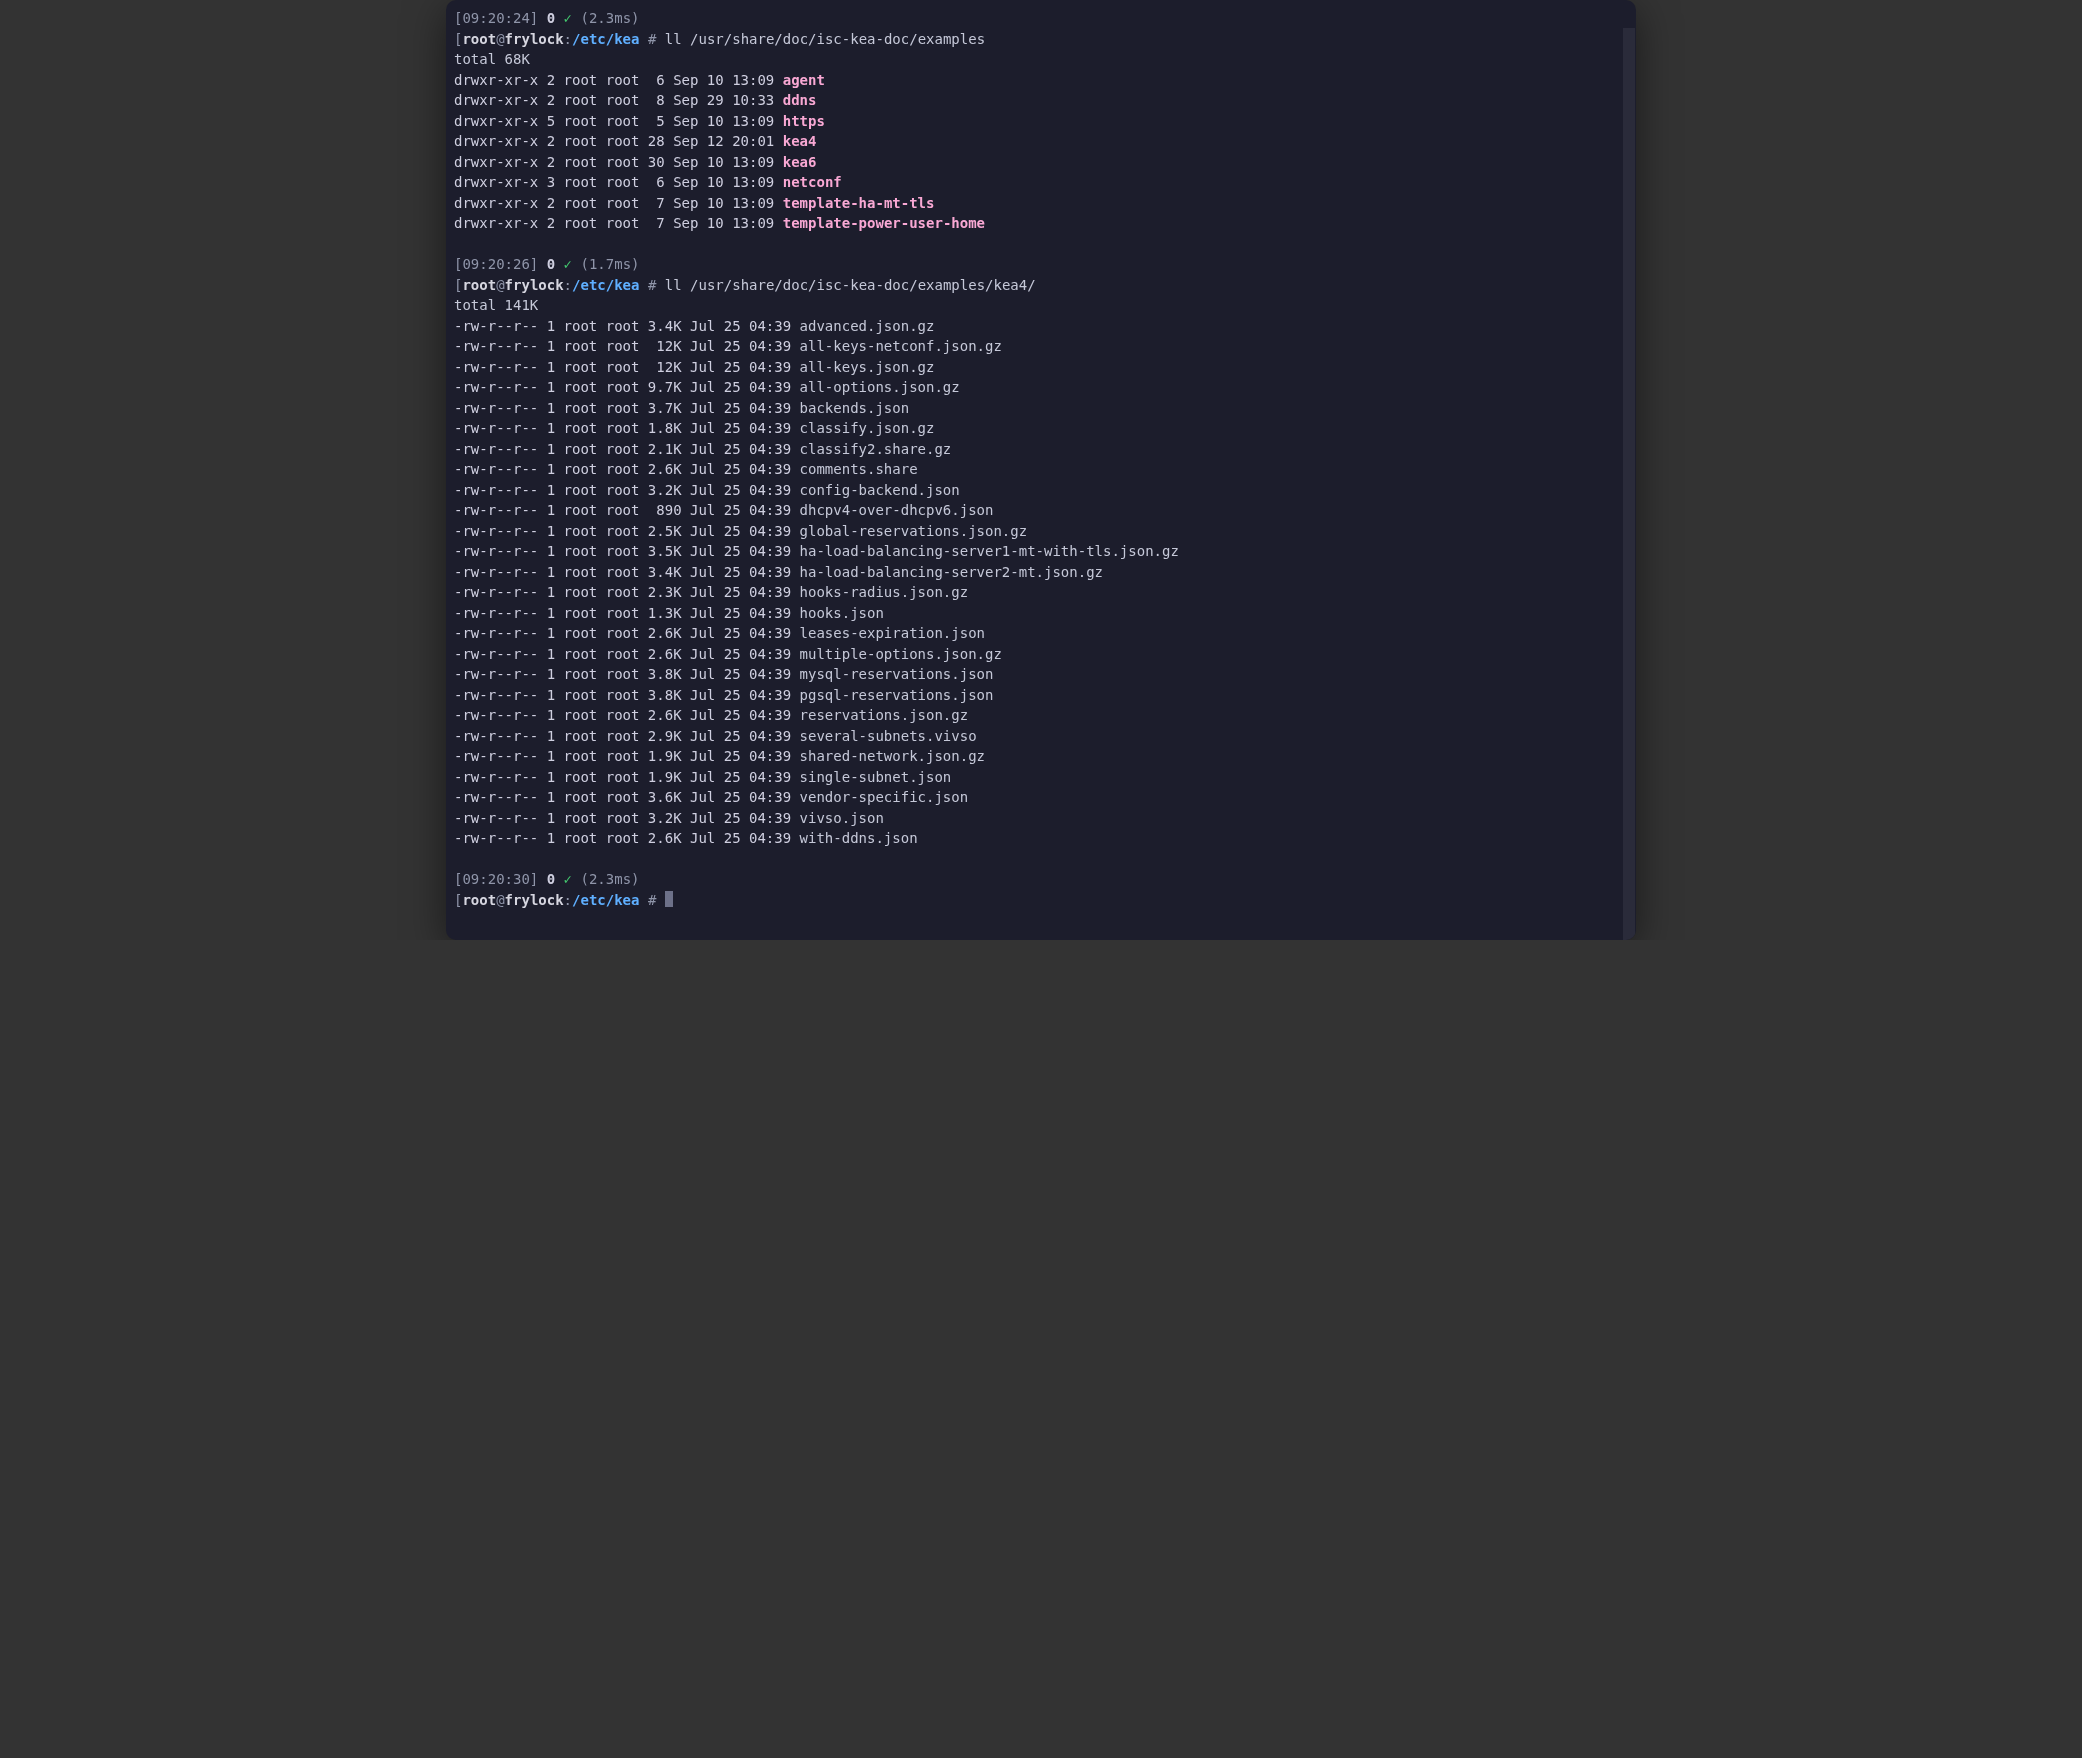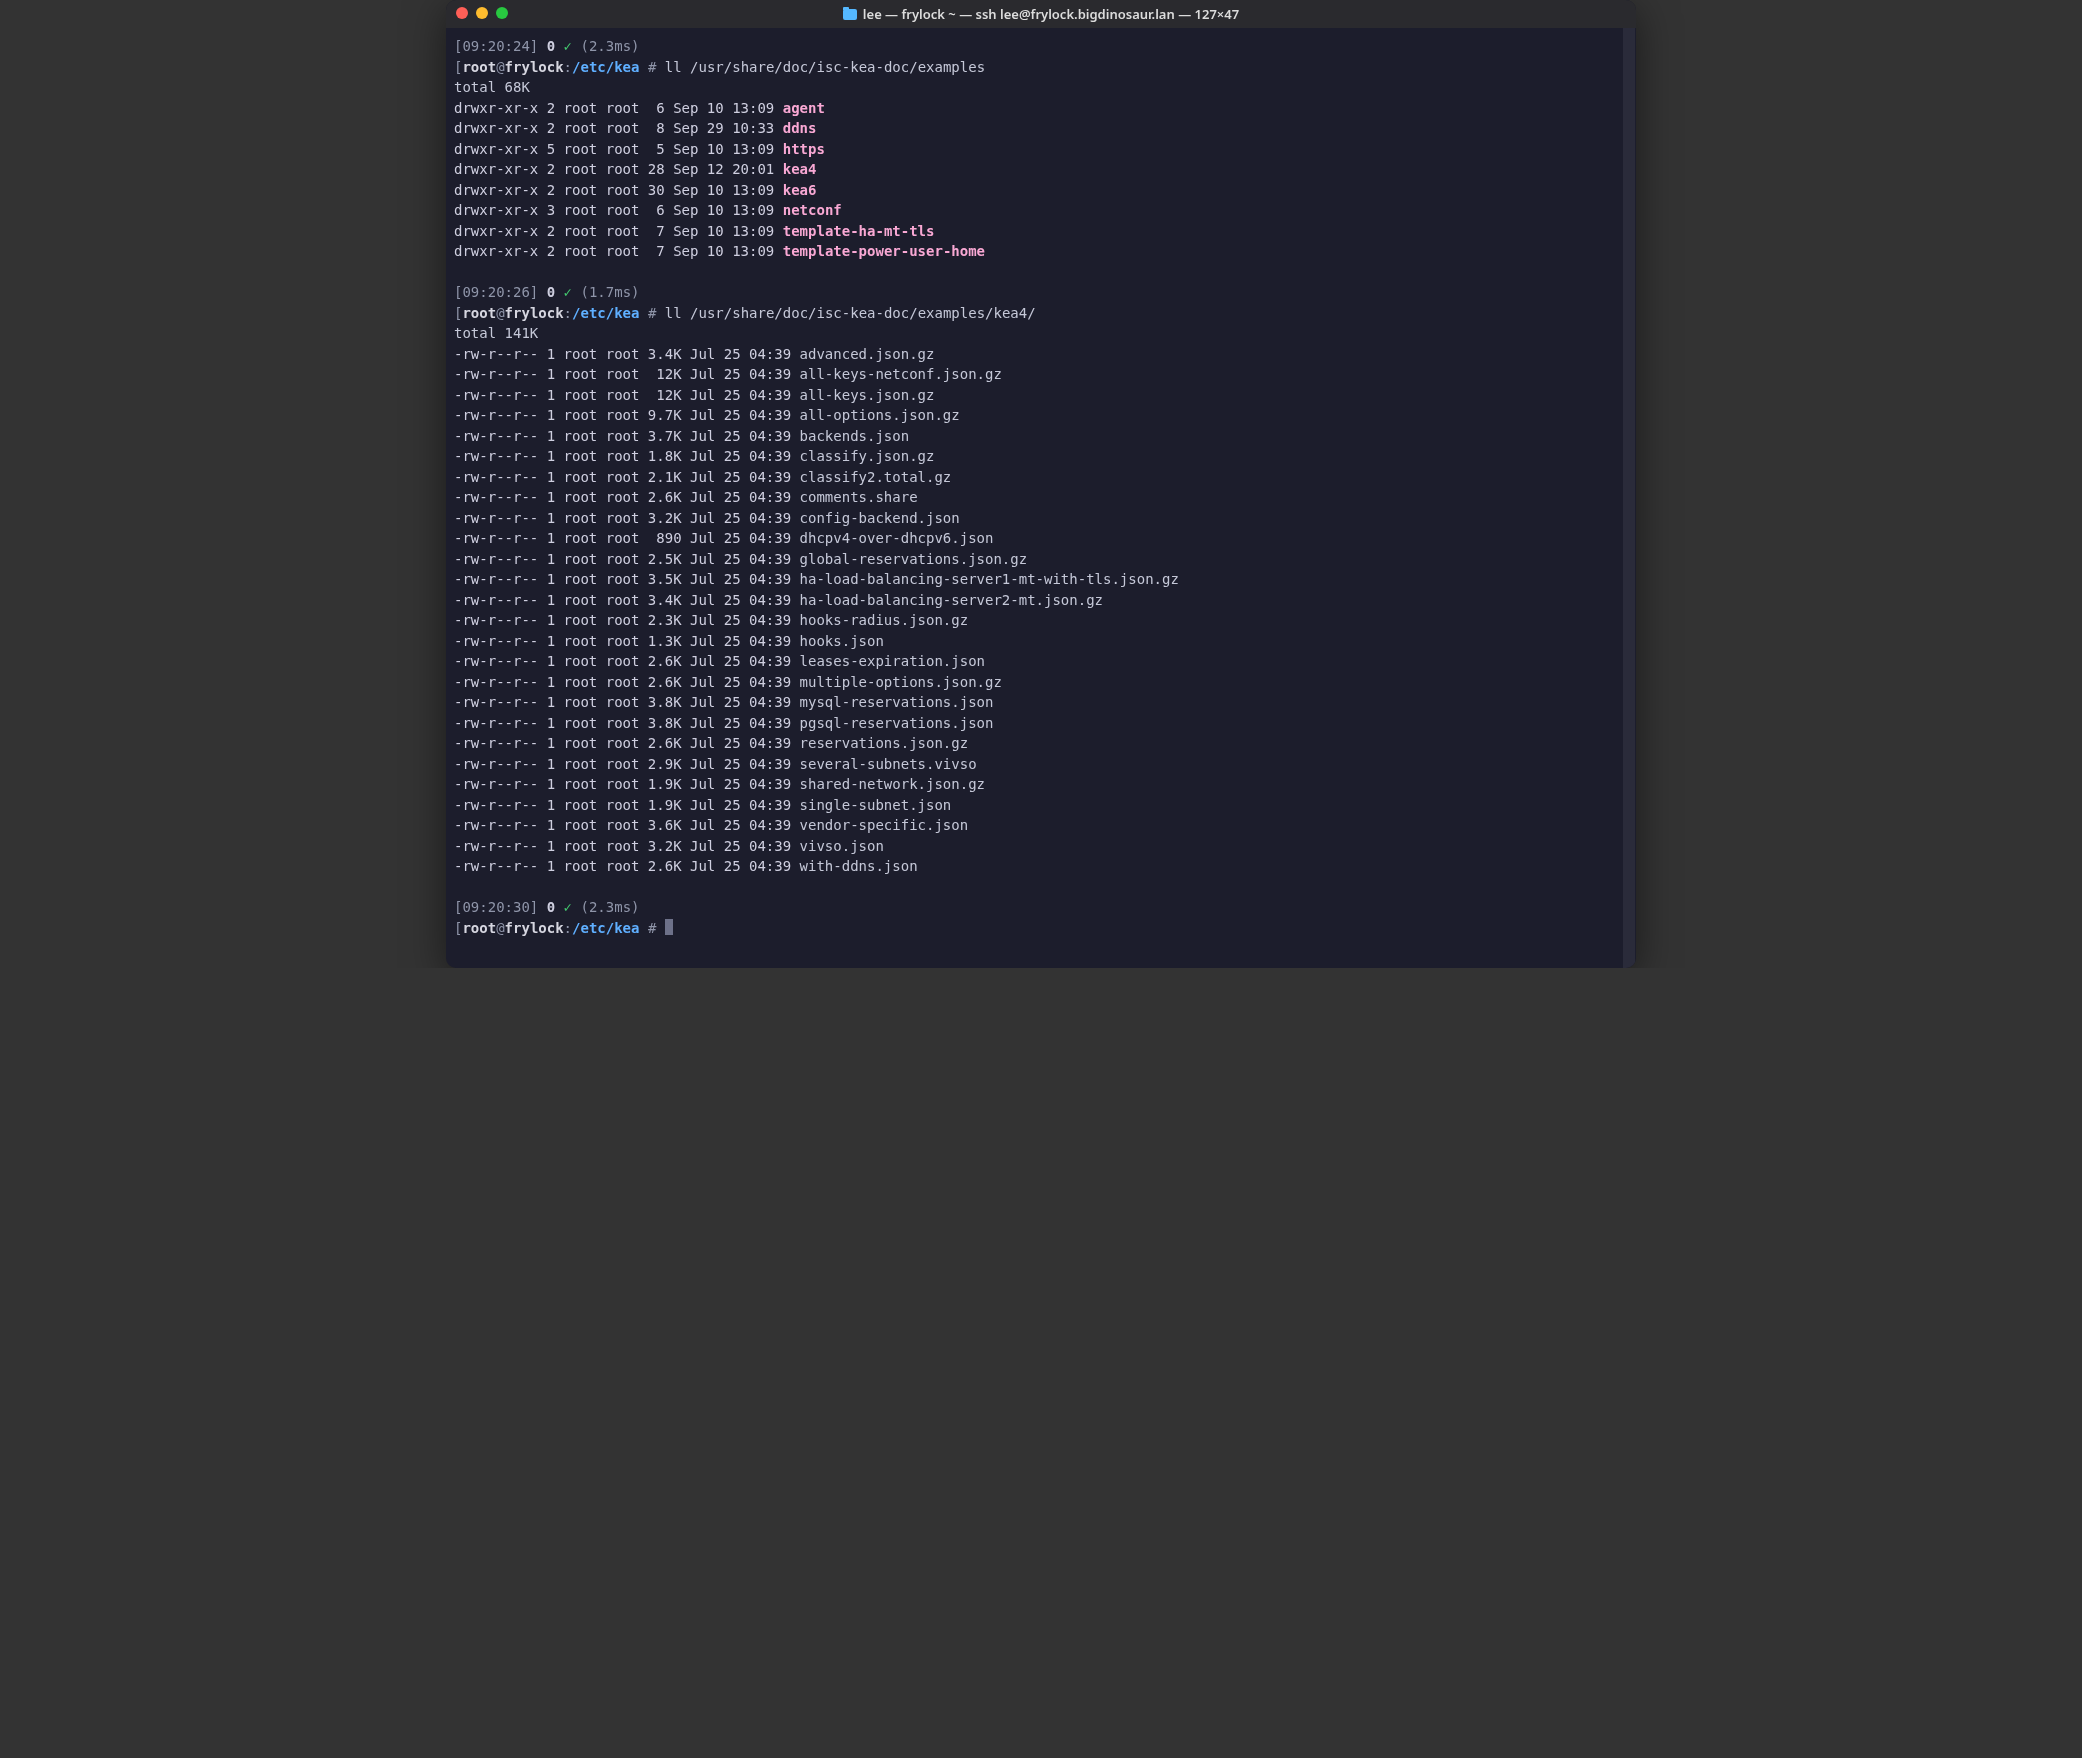"lee — frylock ~ —" div.titlebar { html: <div> <div> <div></div> <div></div> <div></div> </div> <span></span> <span>lee — frylock ~ — ssh lee@frylock.bigdinosaur.lan — 127×47</span> </div> -> none }
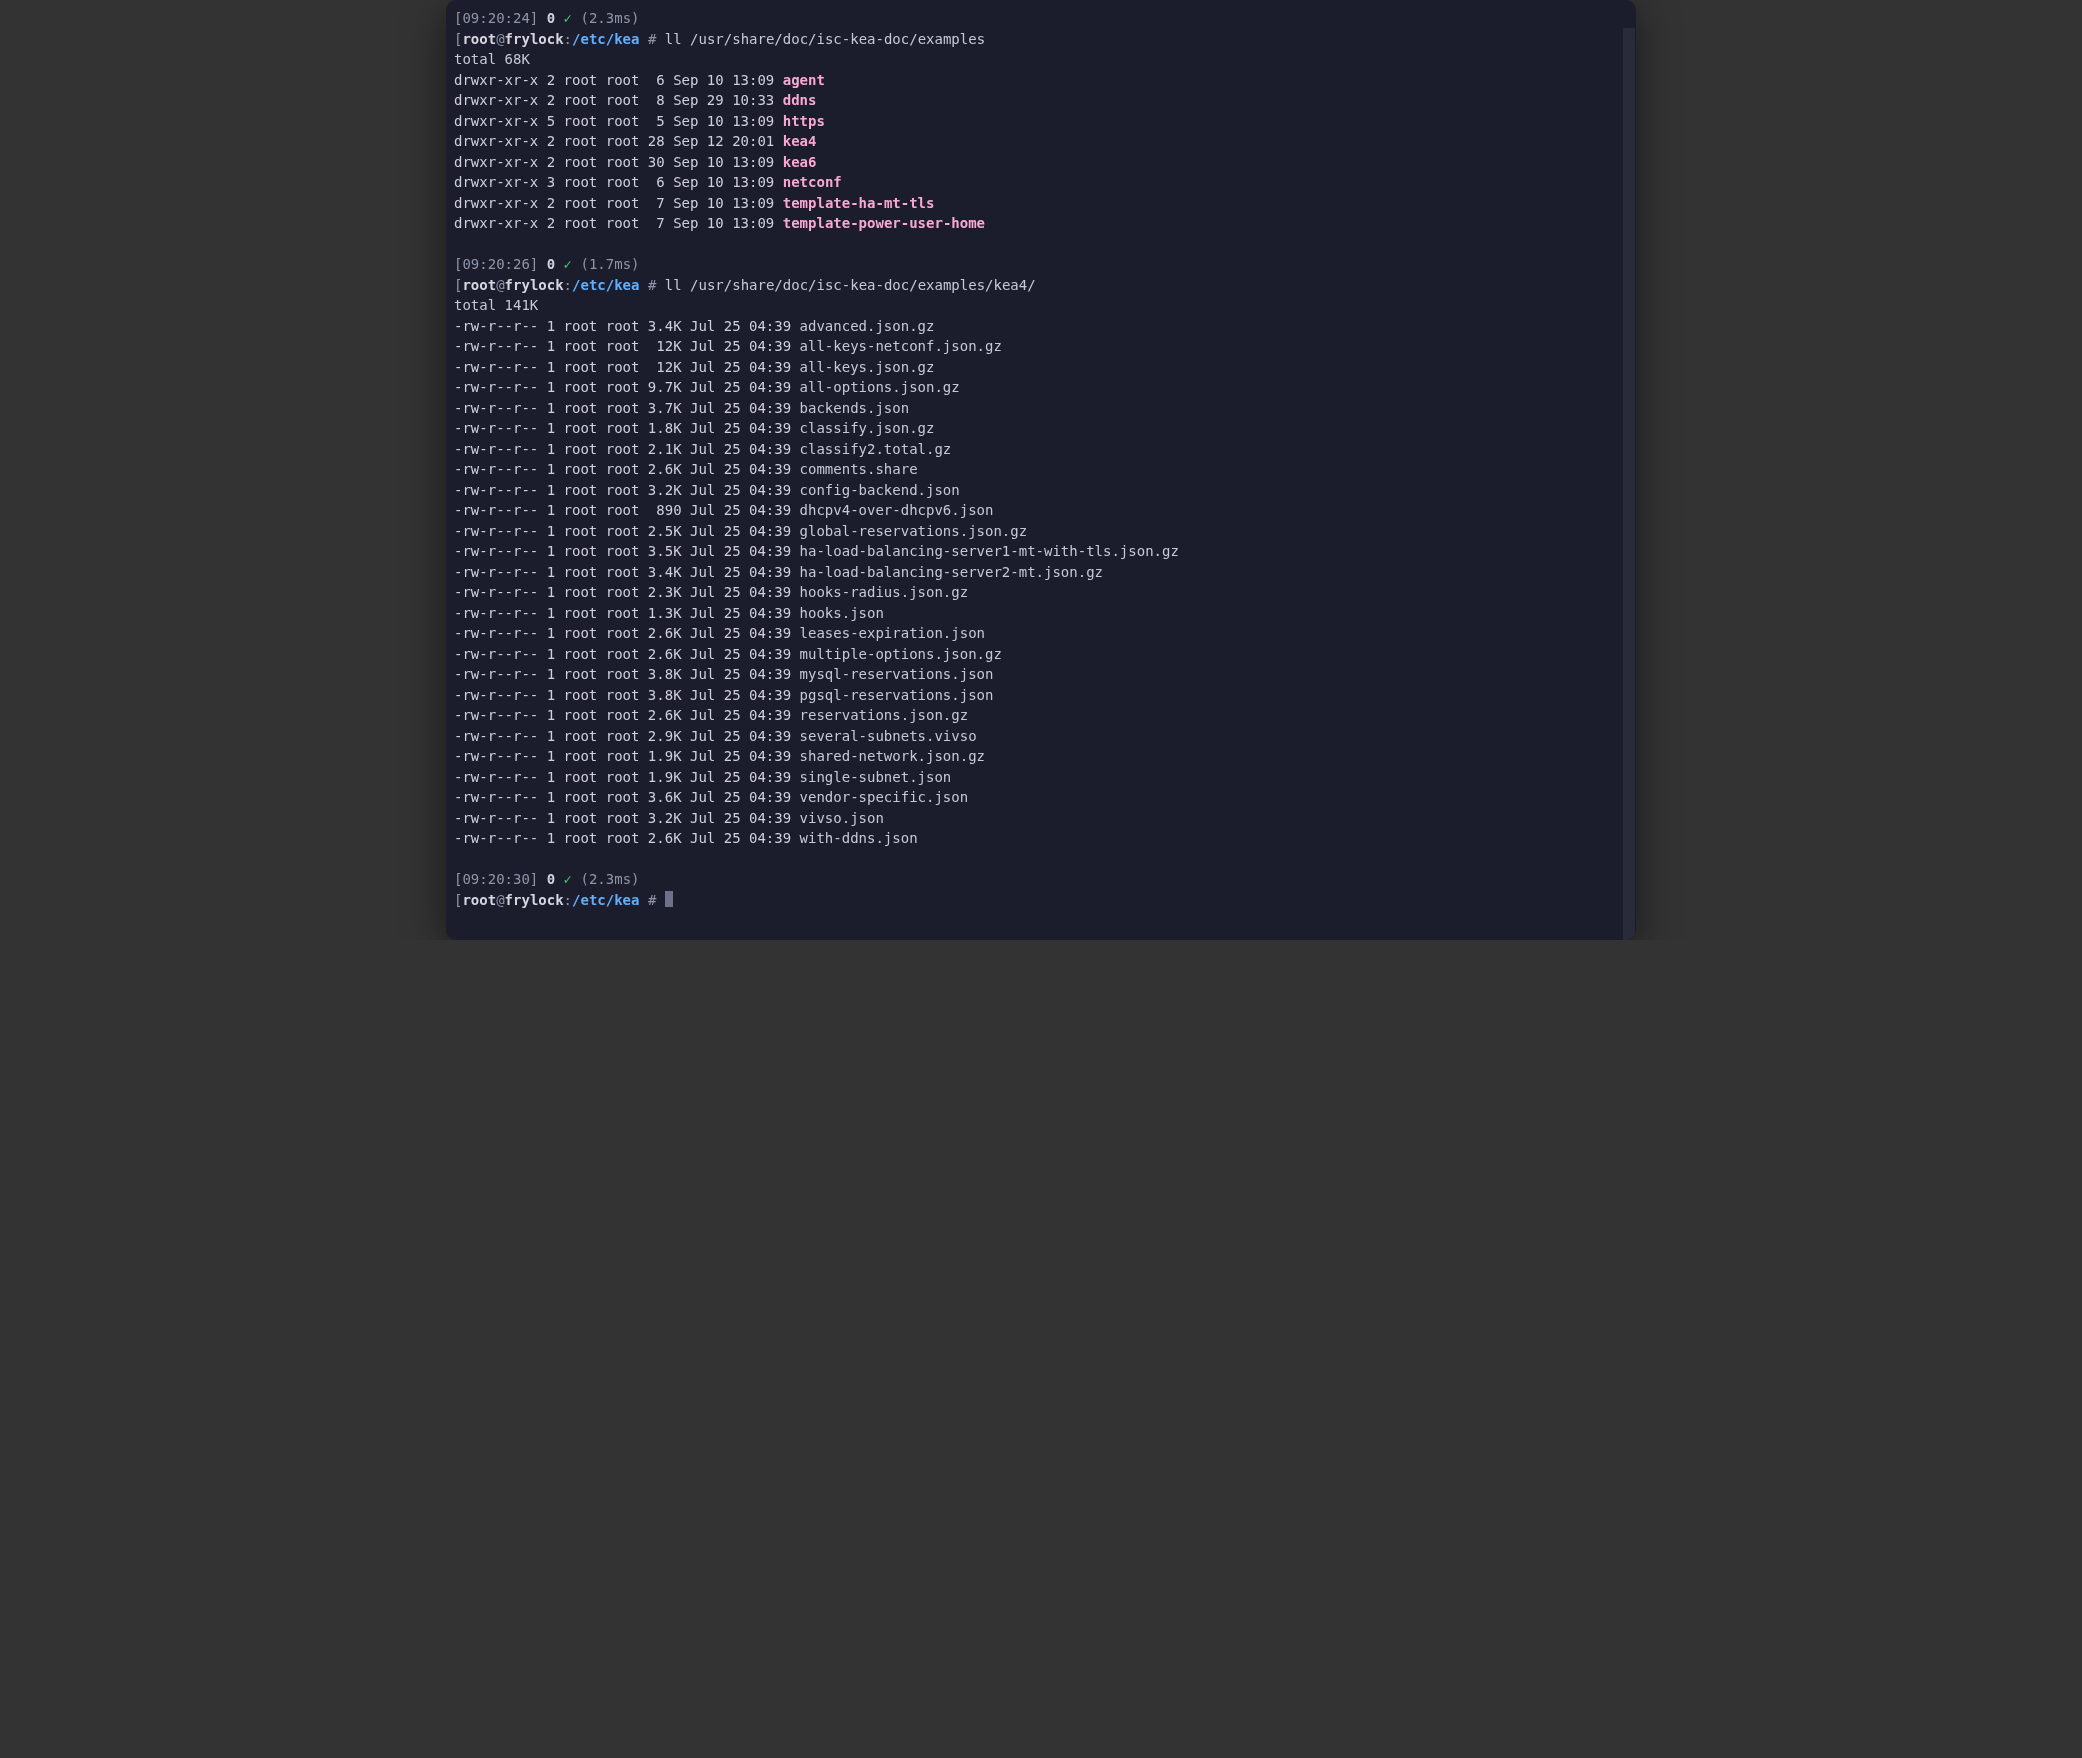"classify2.total.gz" span.filename { text: classify2.total.gz -> classify2.share.gz }
